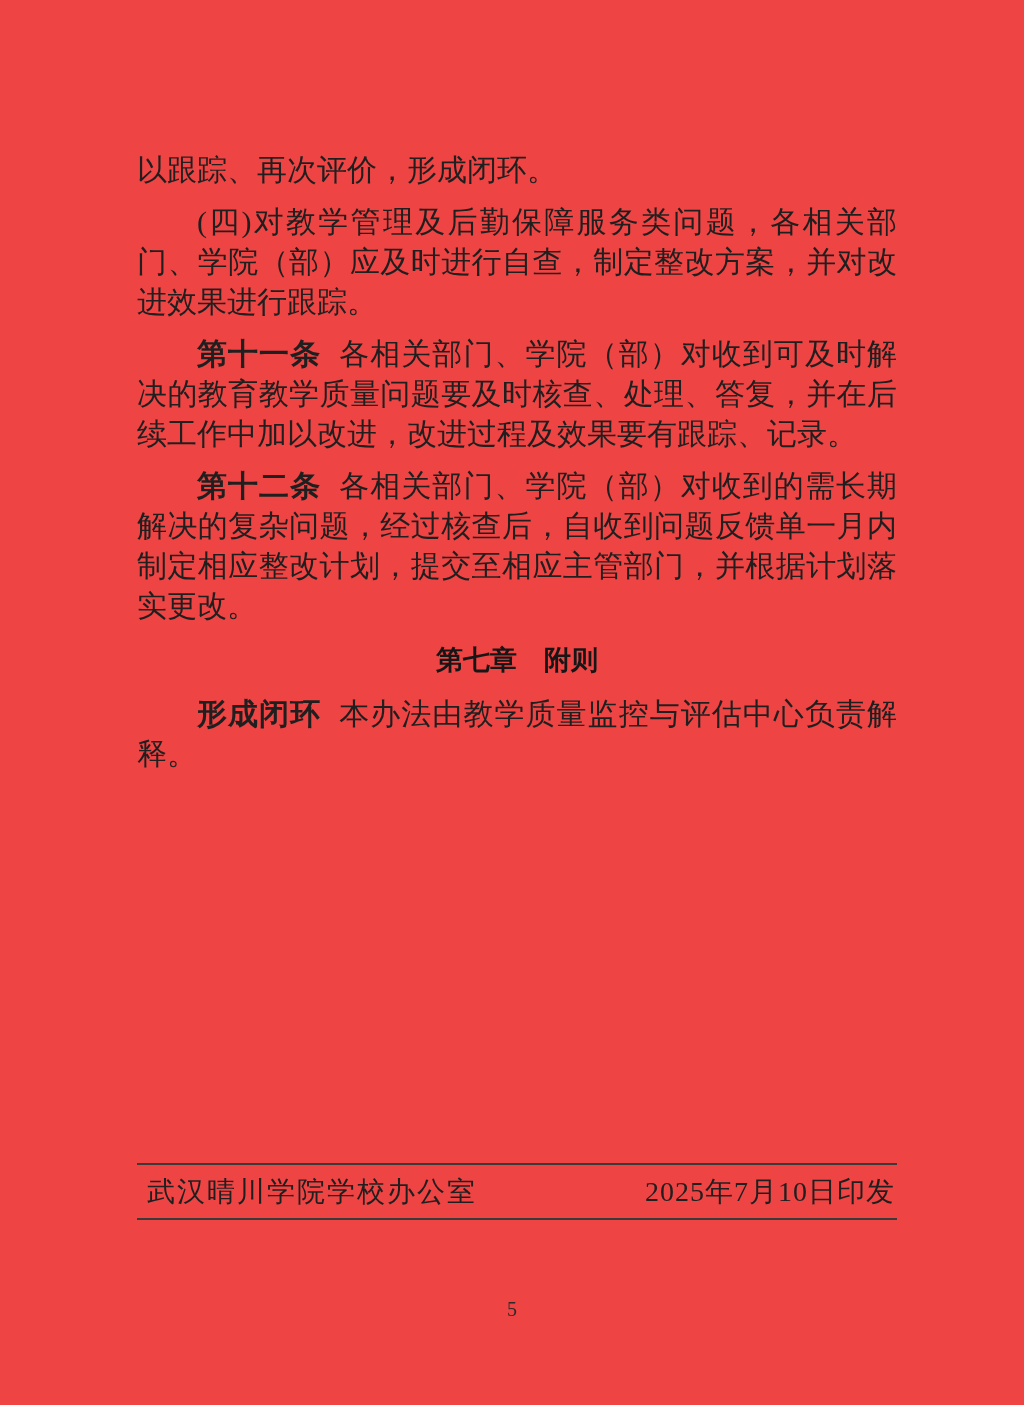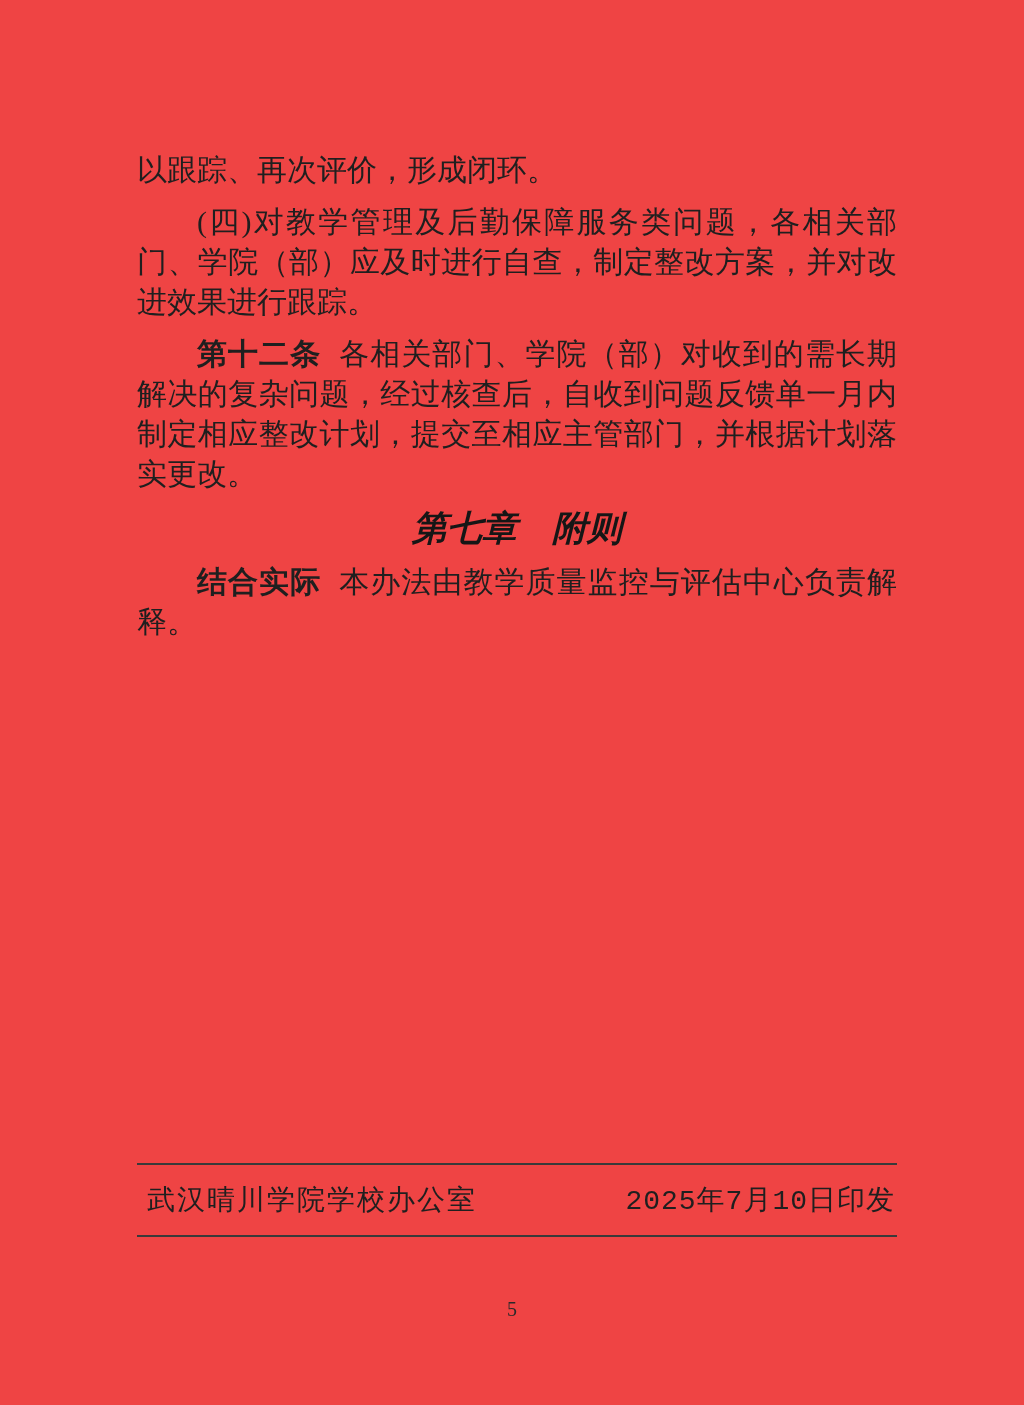"第十一条" p.para { html: none -> <p><span>第十一条</span><span>各相关部门、学院（部）对收到可及时解决的教育教学质量问题要及时核查、处理、答复，并在后续工作中加以改进，改进过程及效果要有跟踪、记录。</span></p> }
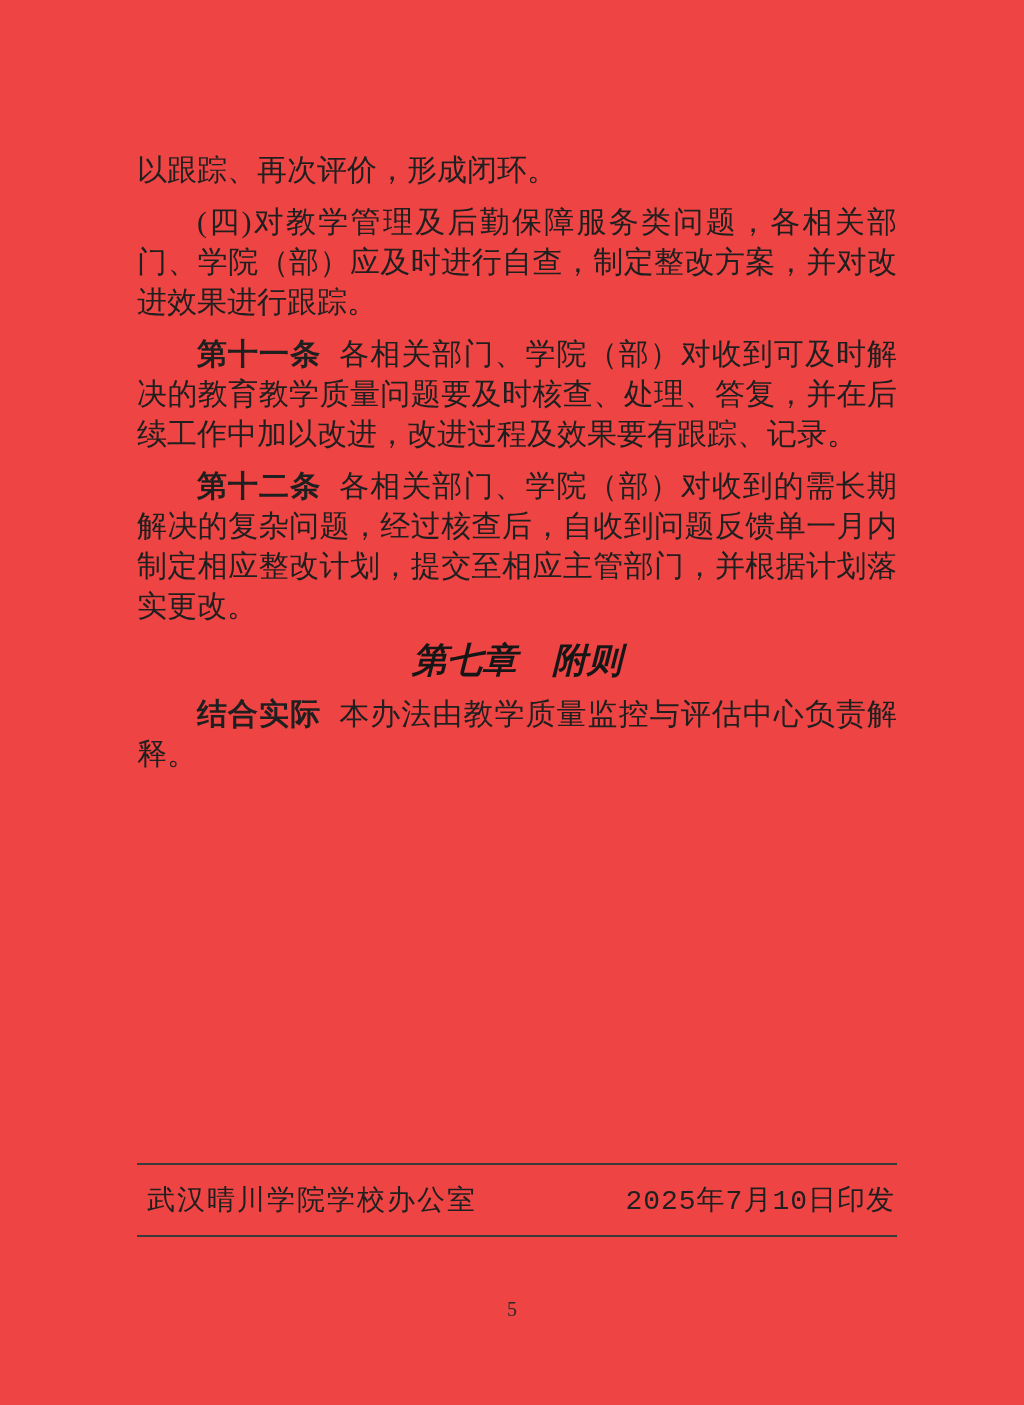"第七章 附则" .chapter { font-size: 35px -> 27px; font-style: italic -> none }
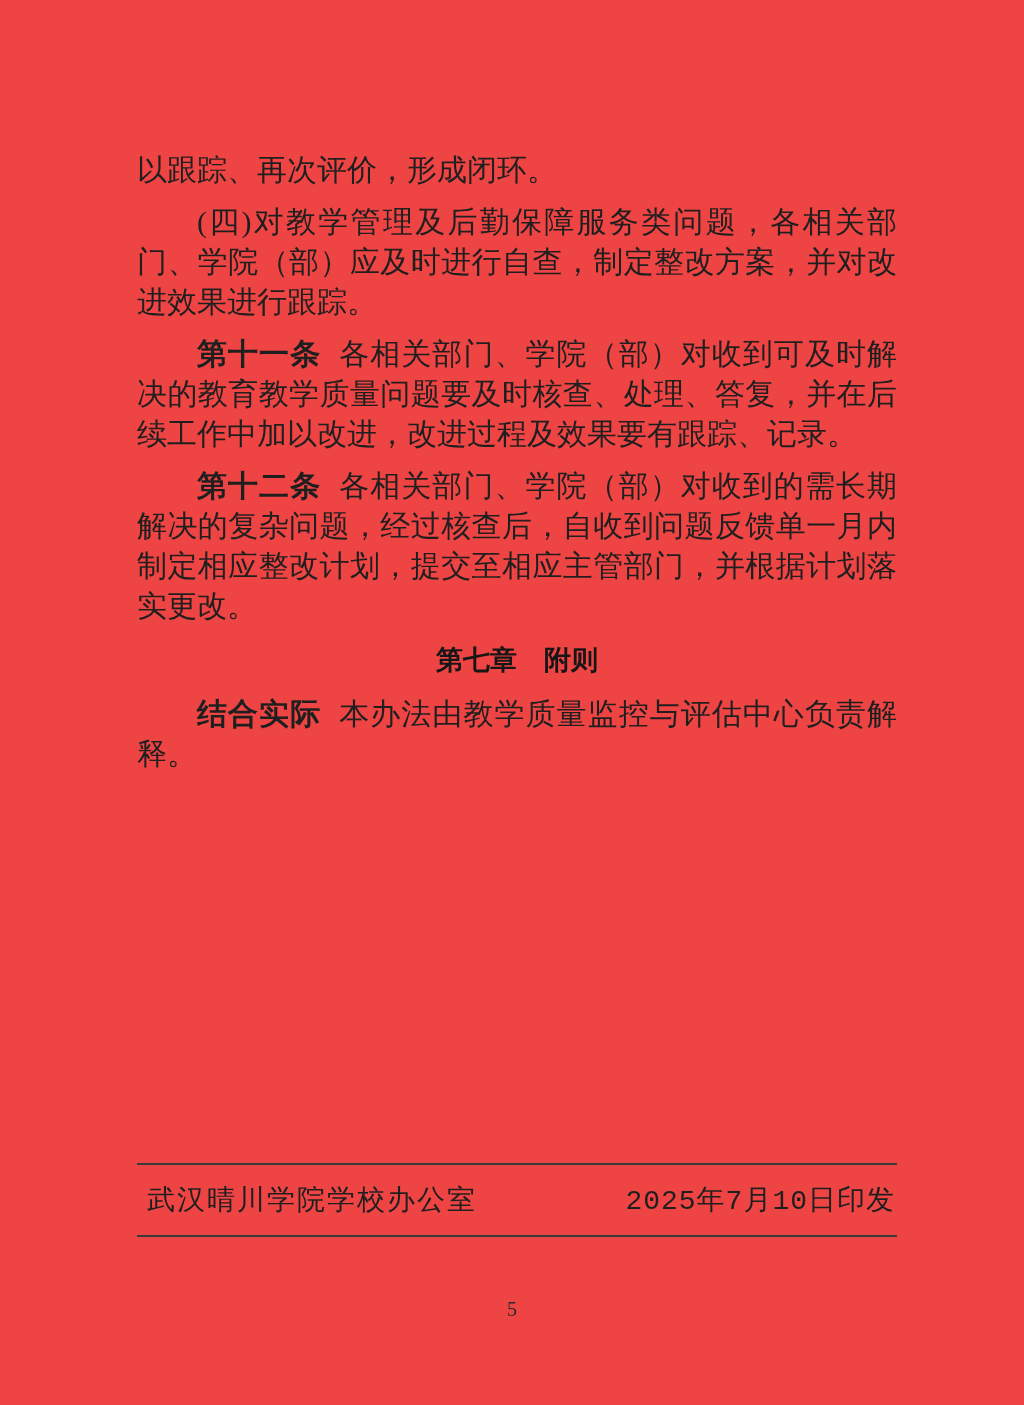"结合实际" span.art-label { text: 结合实际 -> 形成闭环 }
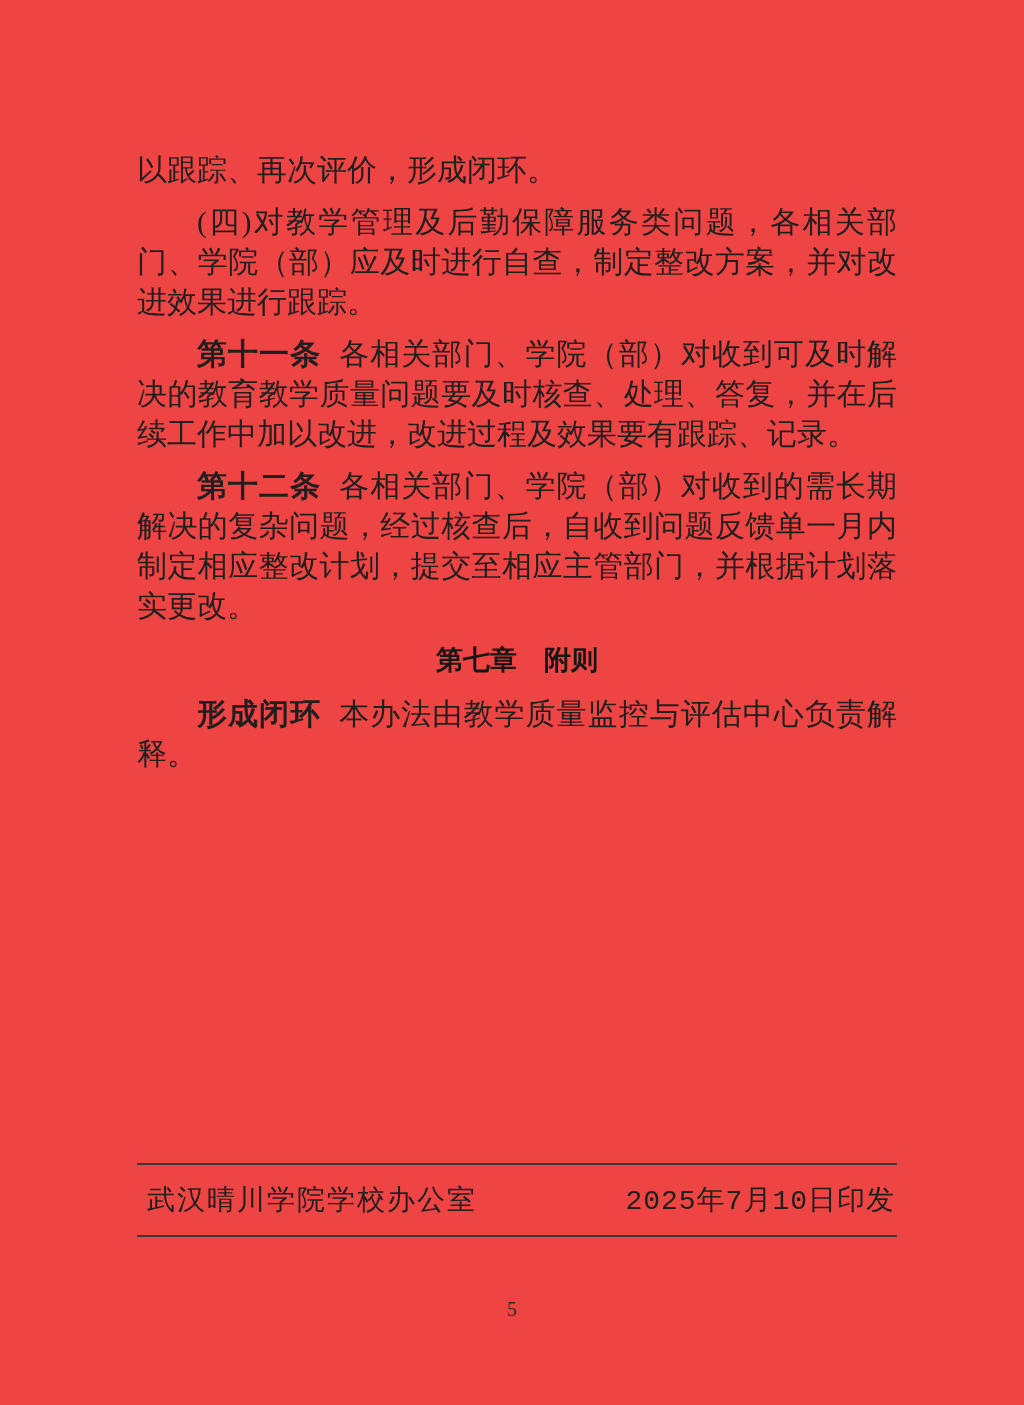"武汉晴川学院学校办公室" .page-footer { height: 74px -> 57px }
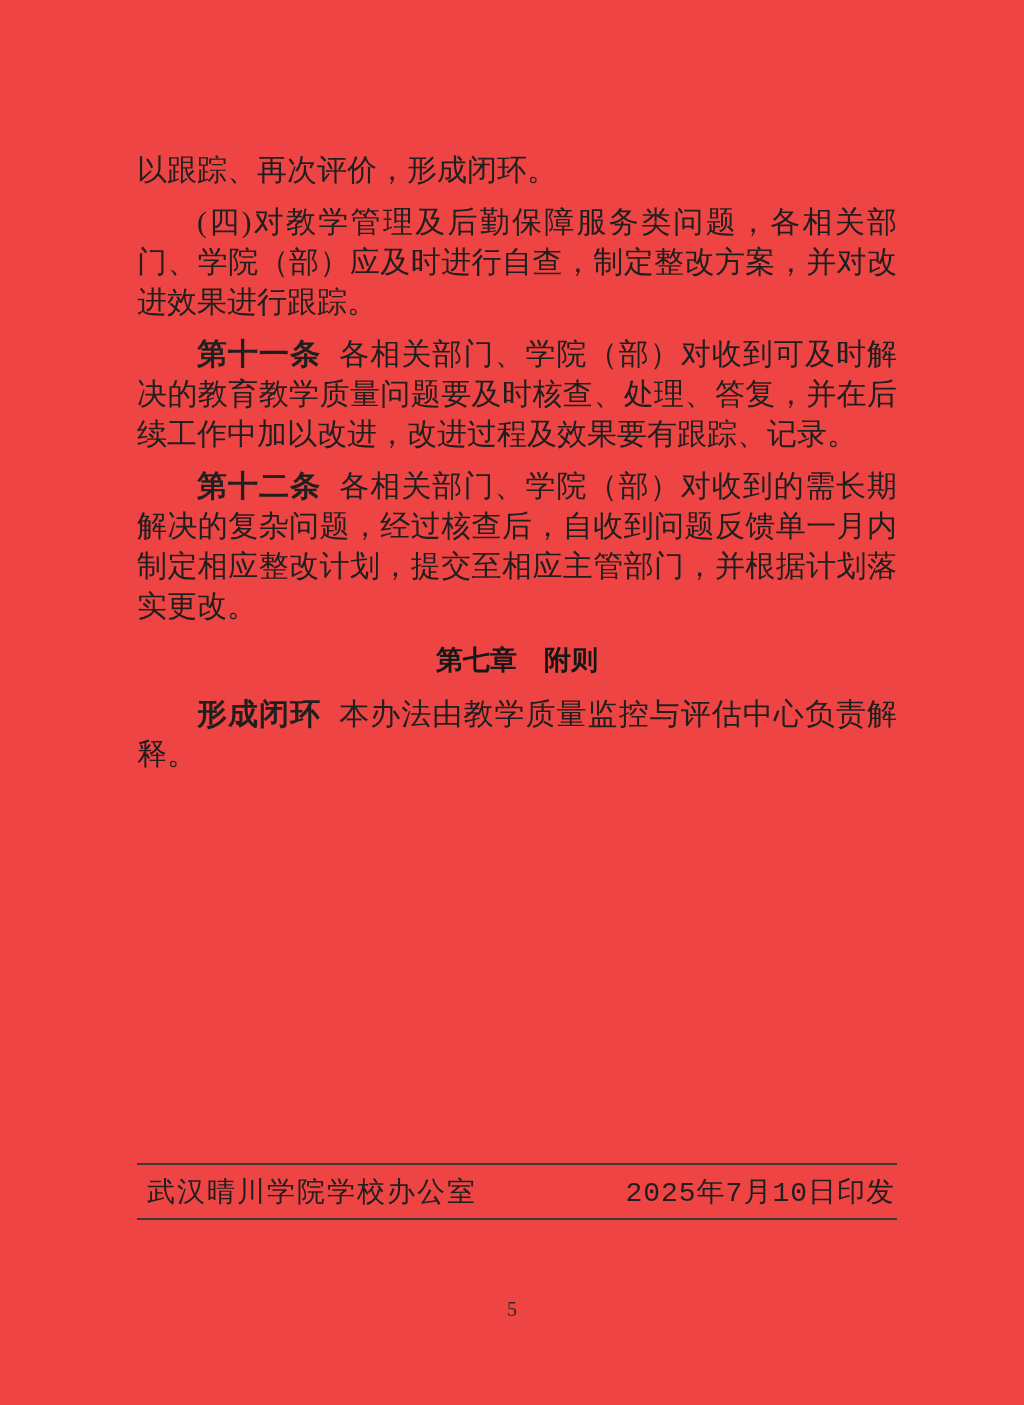"2025年7月10日印发" .footer-date { font-family: Liberation Mono, monospace -> none }
